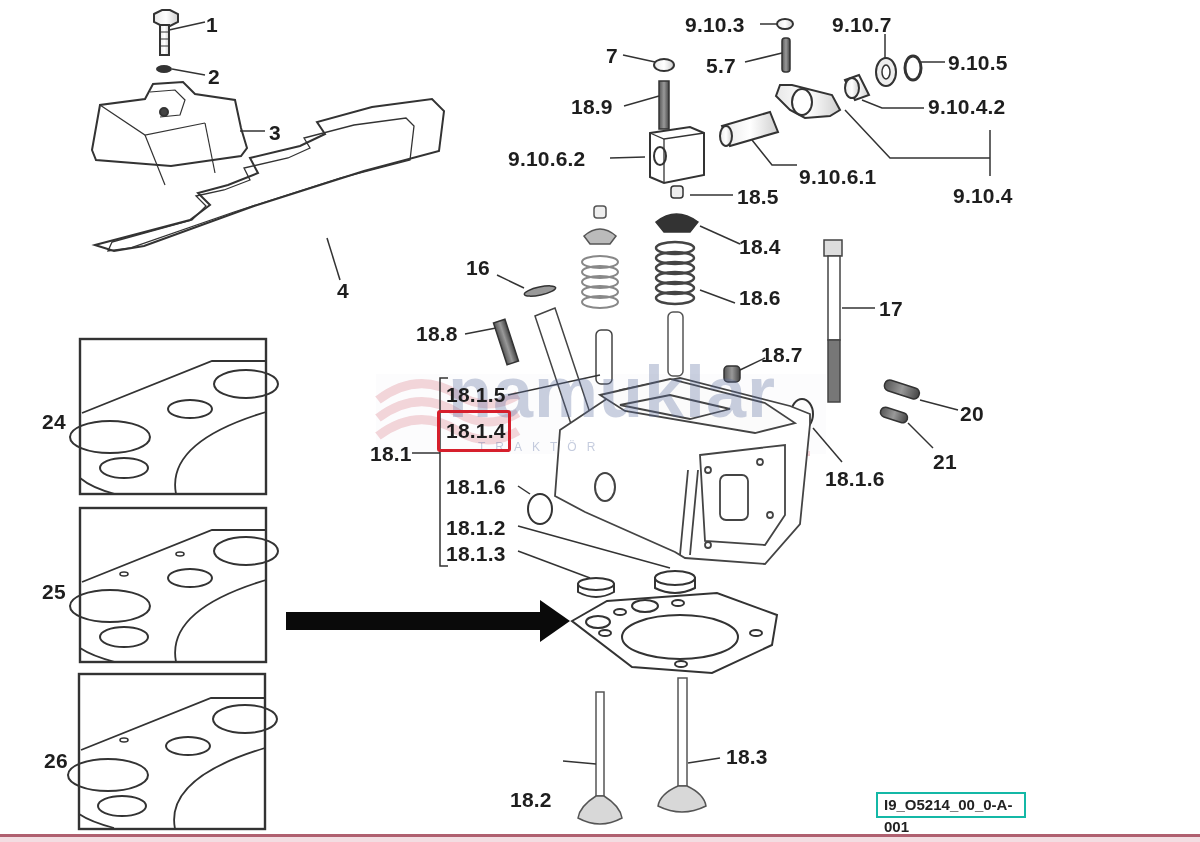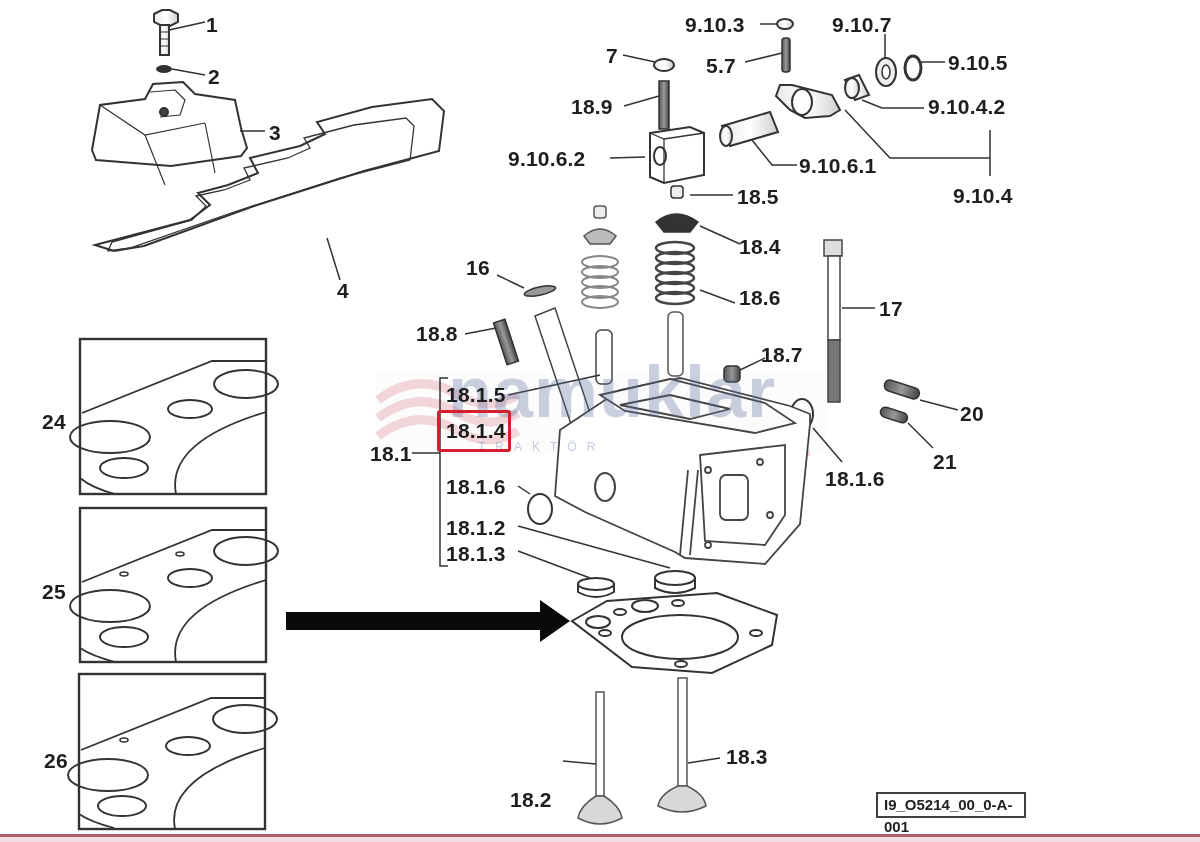"9.10.6.1" div.lbl { top: 155px -> 166px }
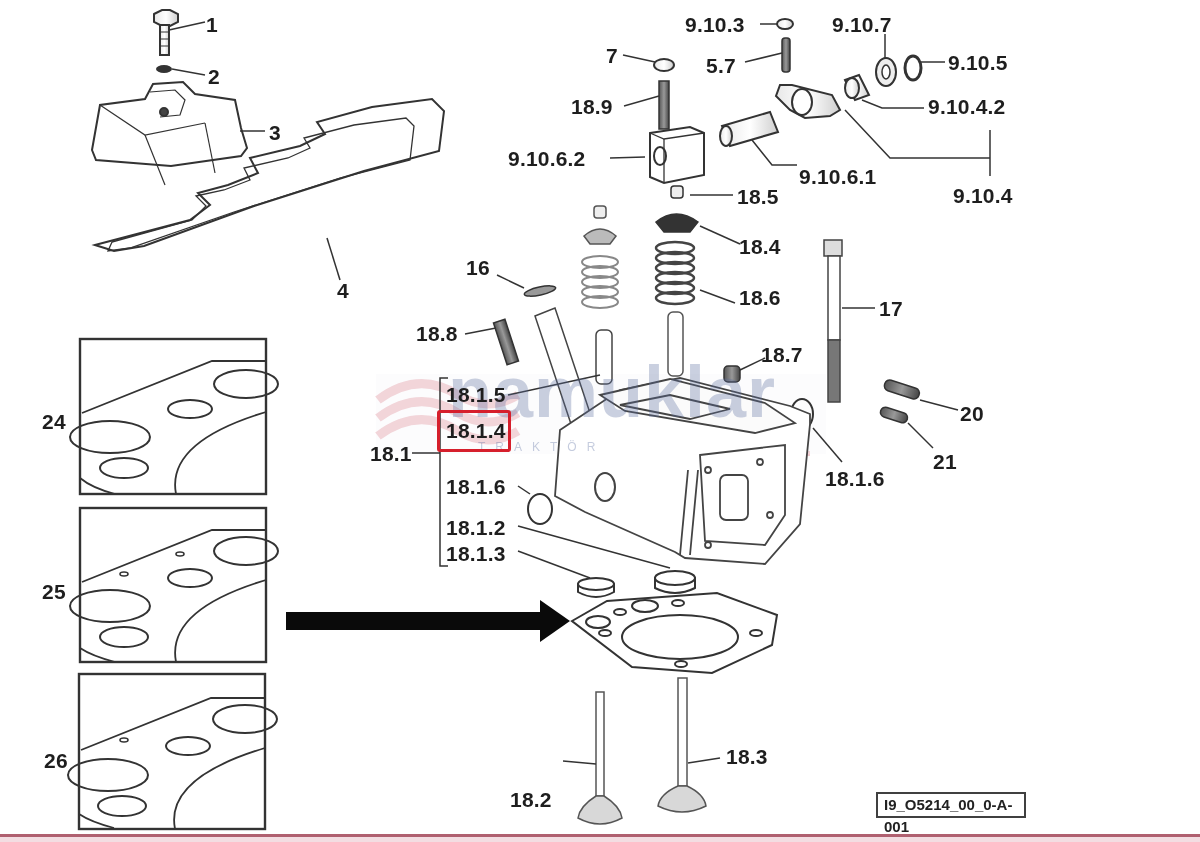"I9_O5214_00_0-A-001" .ref-box { border: 2px solid #404040 -> 2px solid #14b8a6 }
